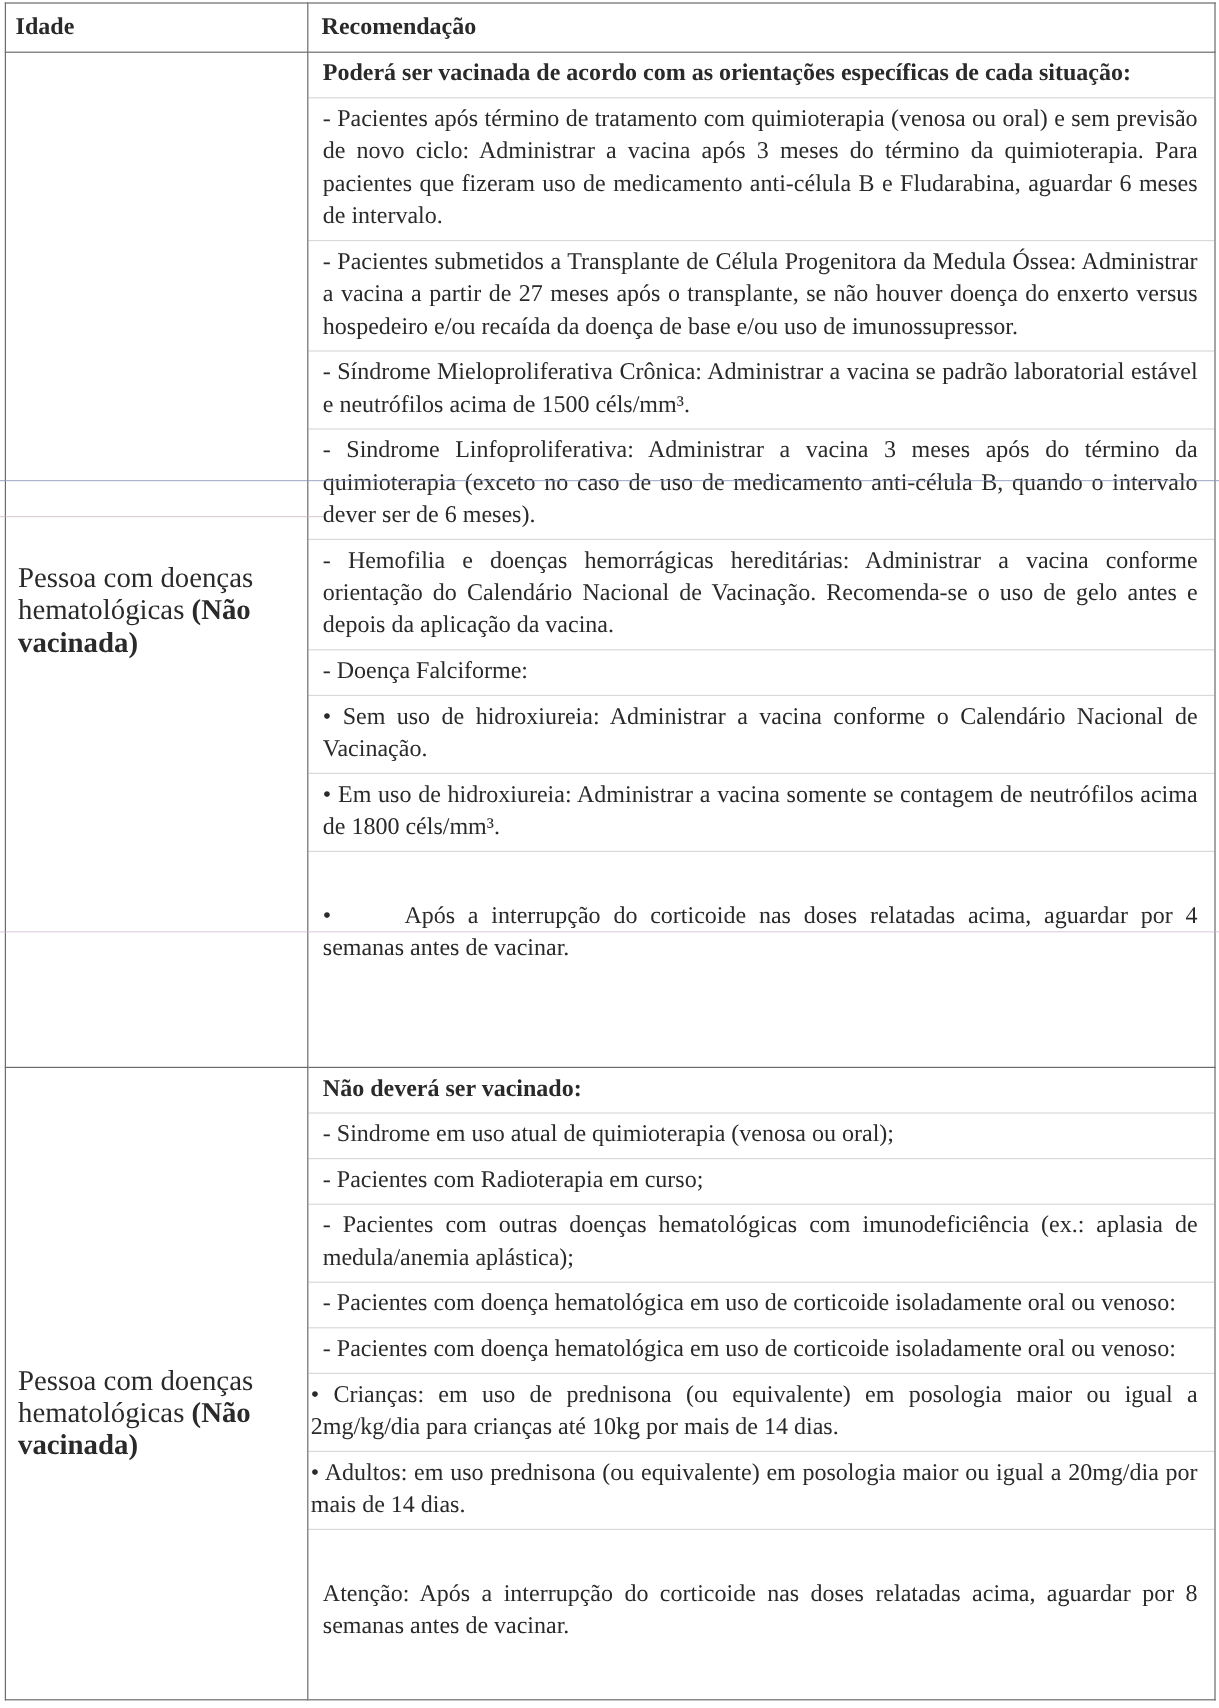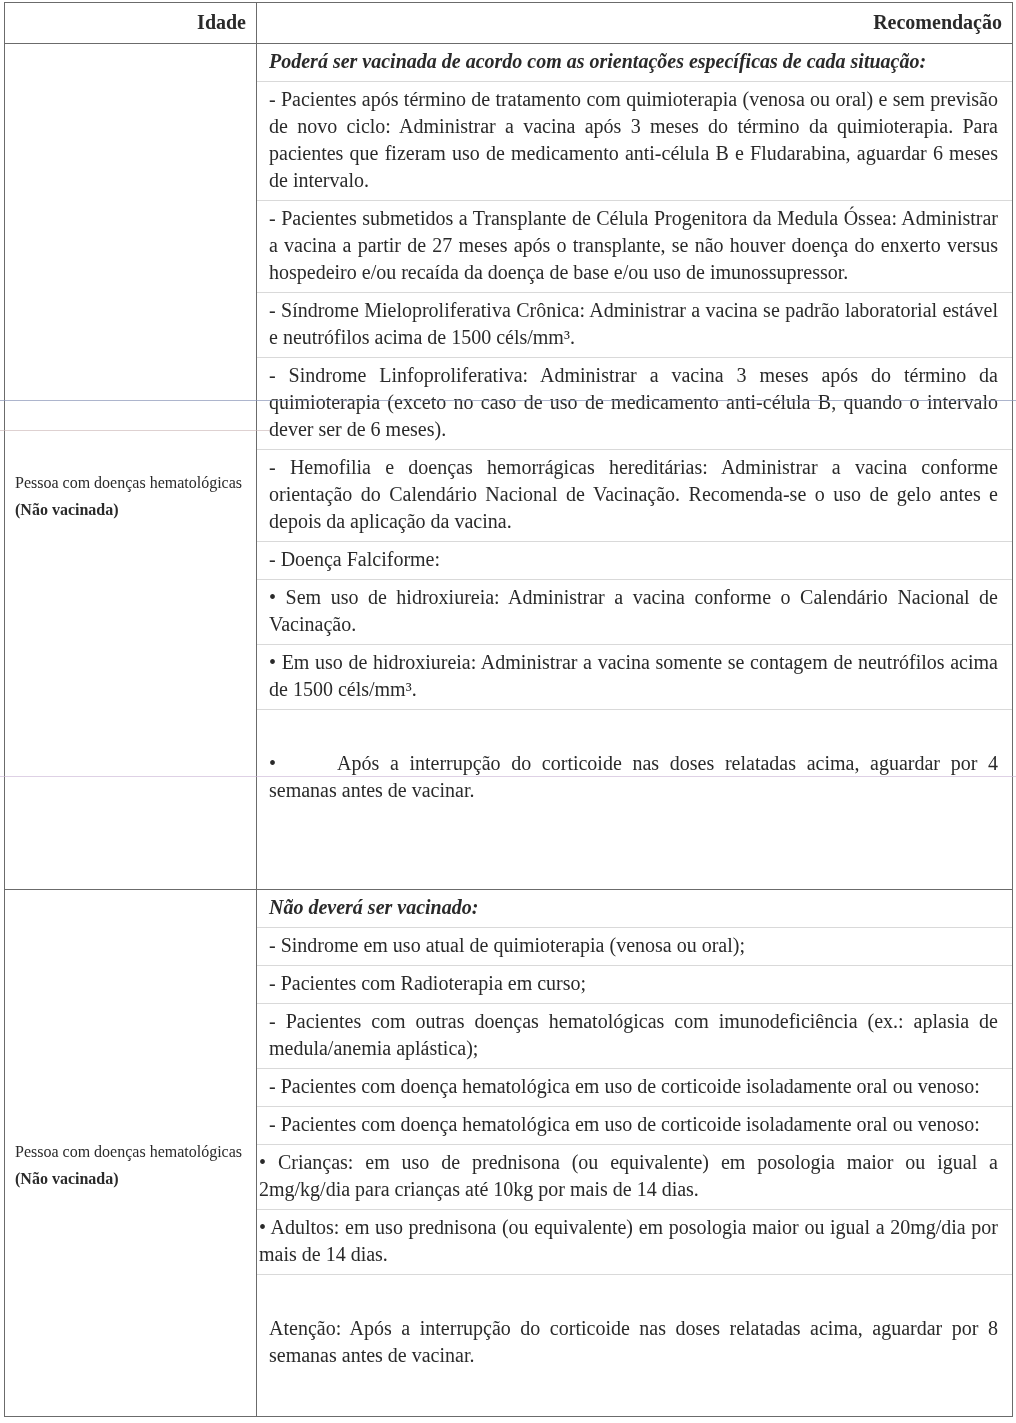"Idade" th { text-align: right -> left }
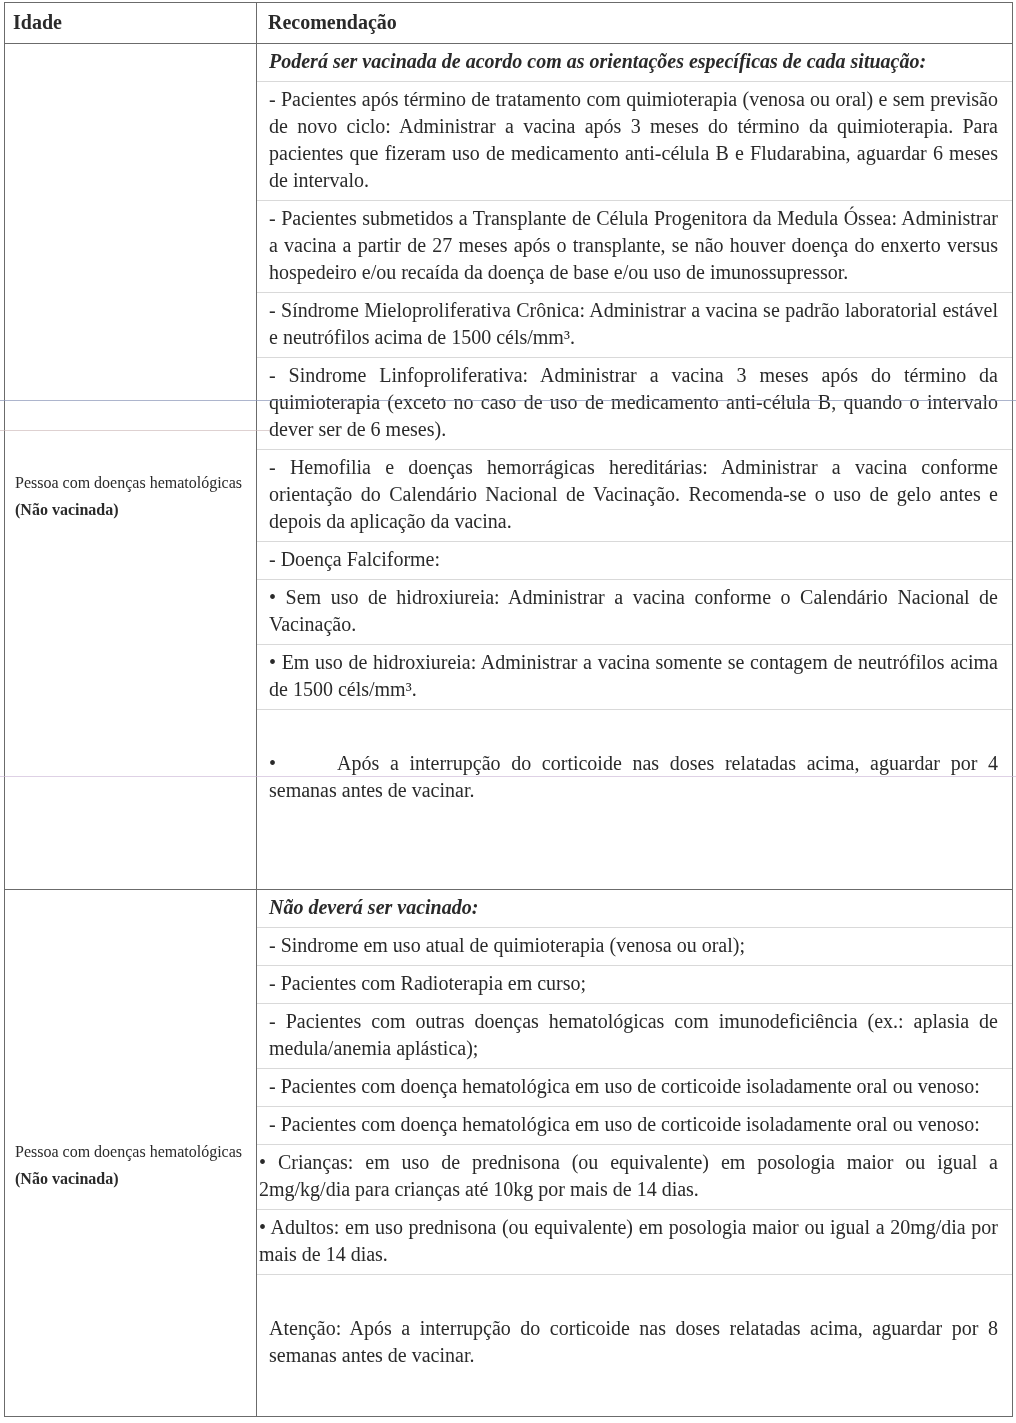"Poderá ser vacinada de acordo" .p.bold { font-style: italic -> none }
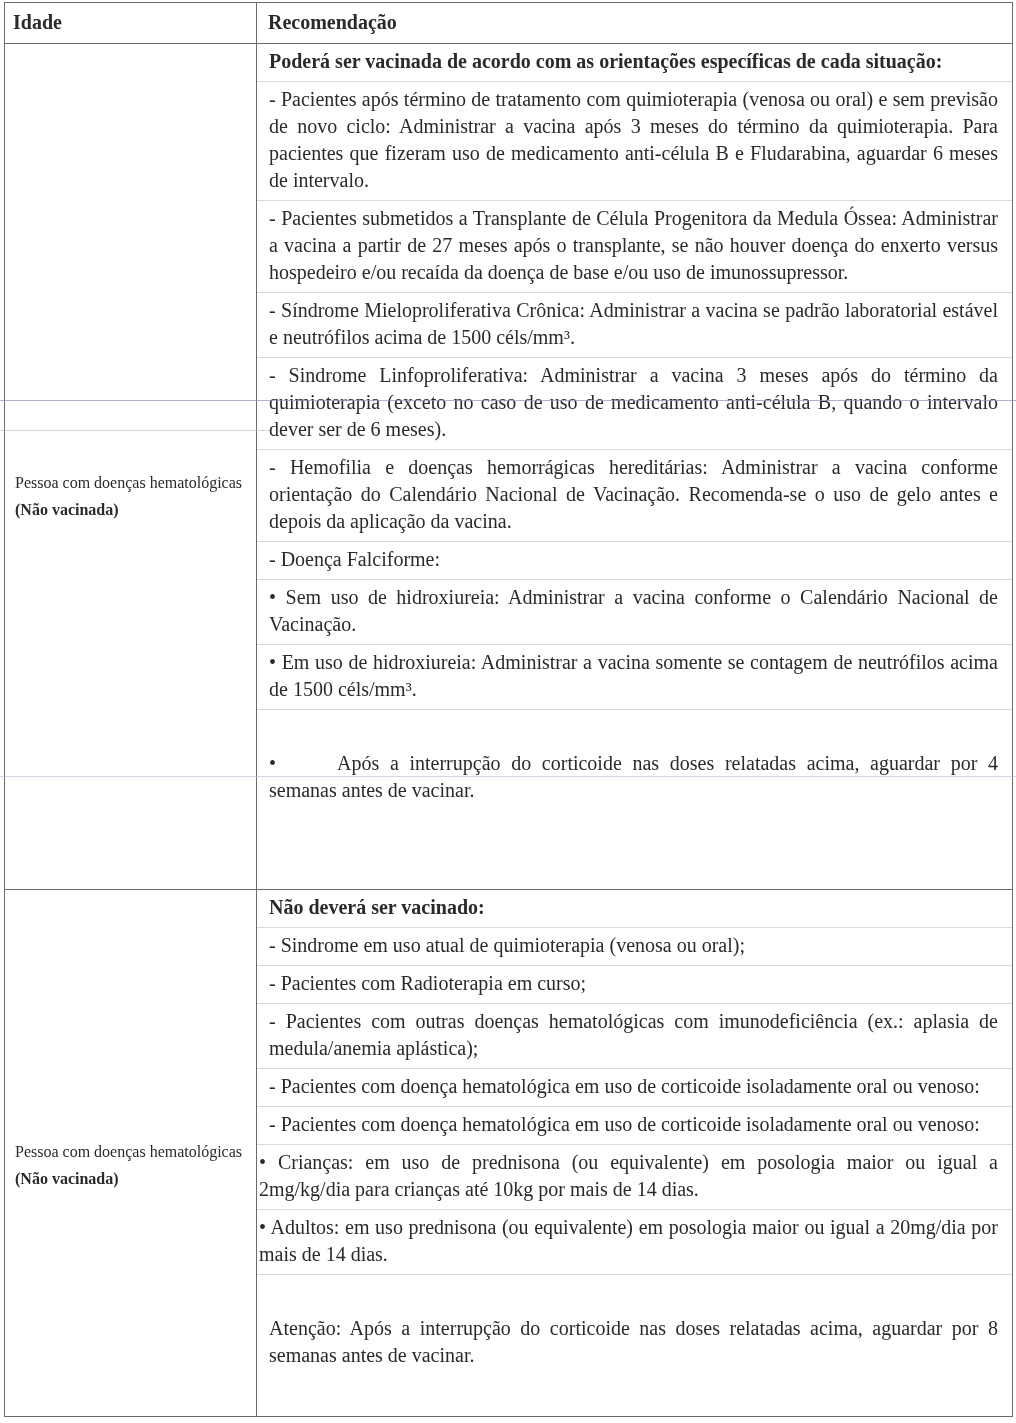"Pessoa com doenças hematológicas (Não" .age { font-size: 16px -> 24px }
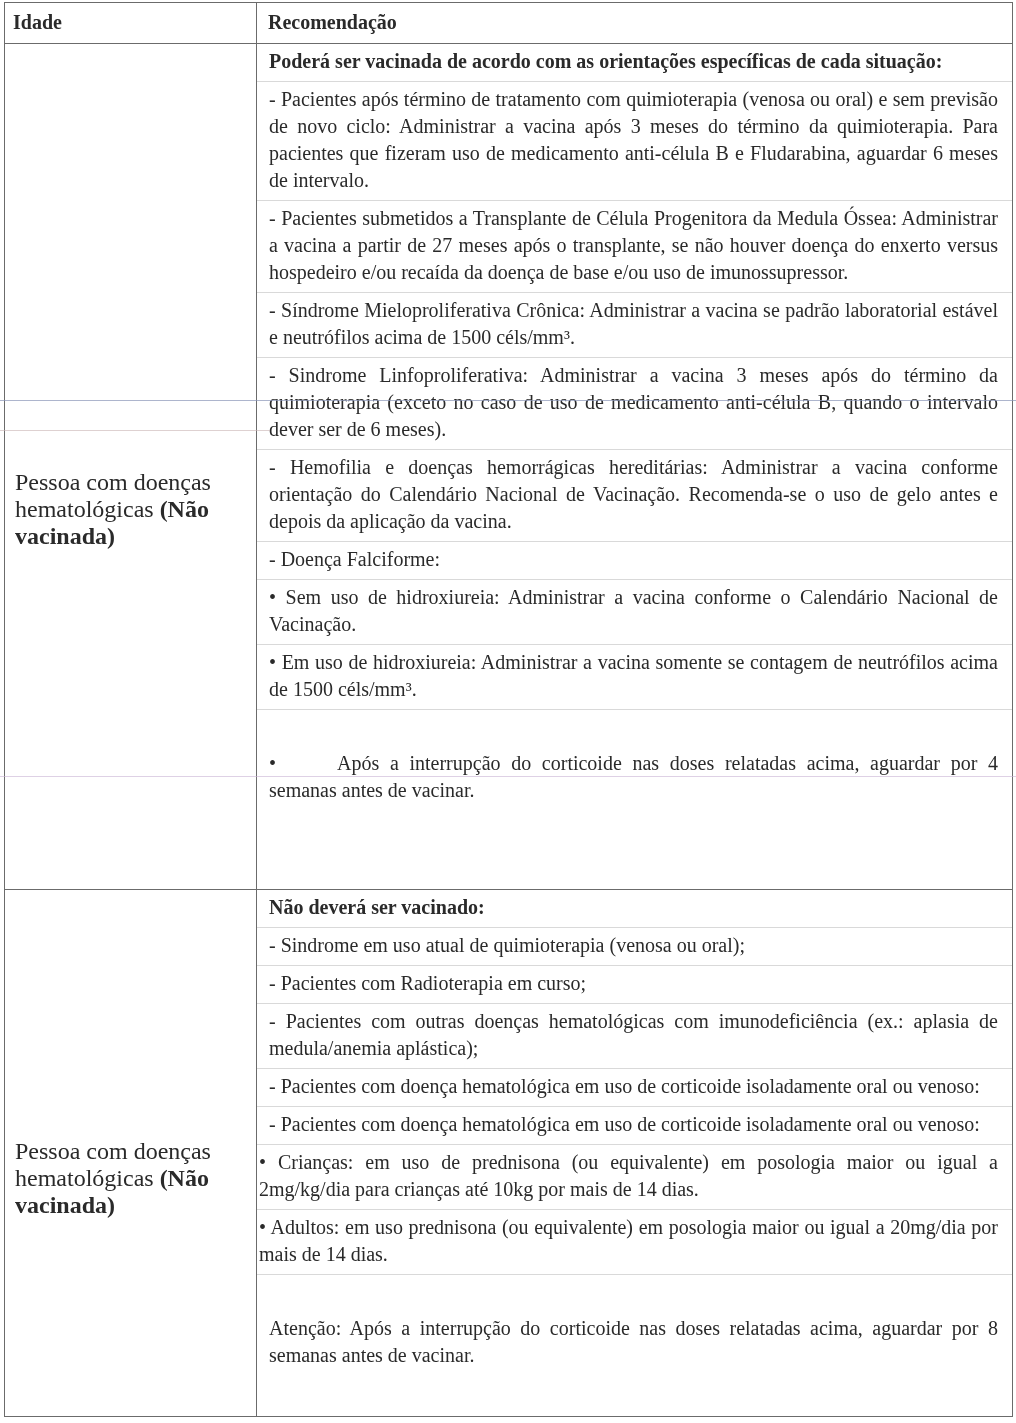"• Em uso de hidroxiureia:" div.p { text: 1500 -> 1800 }
